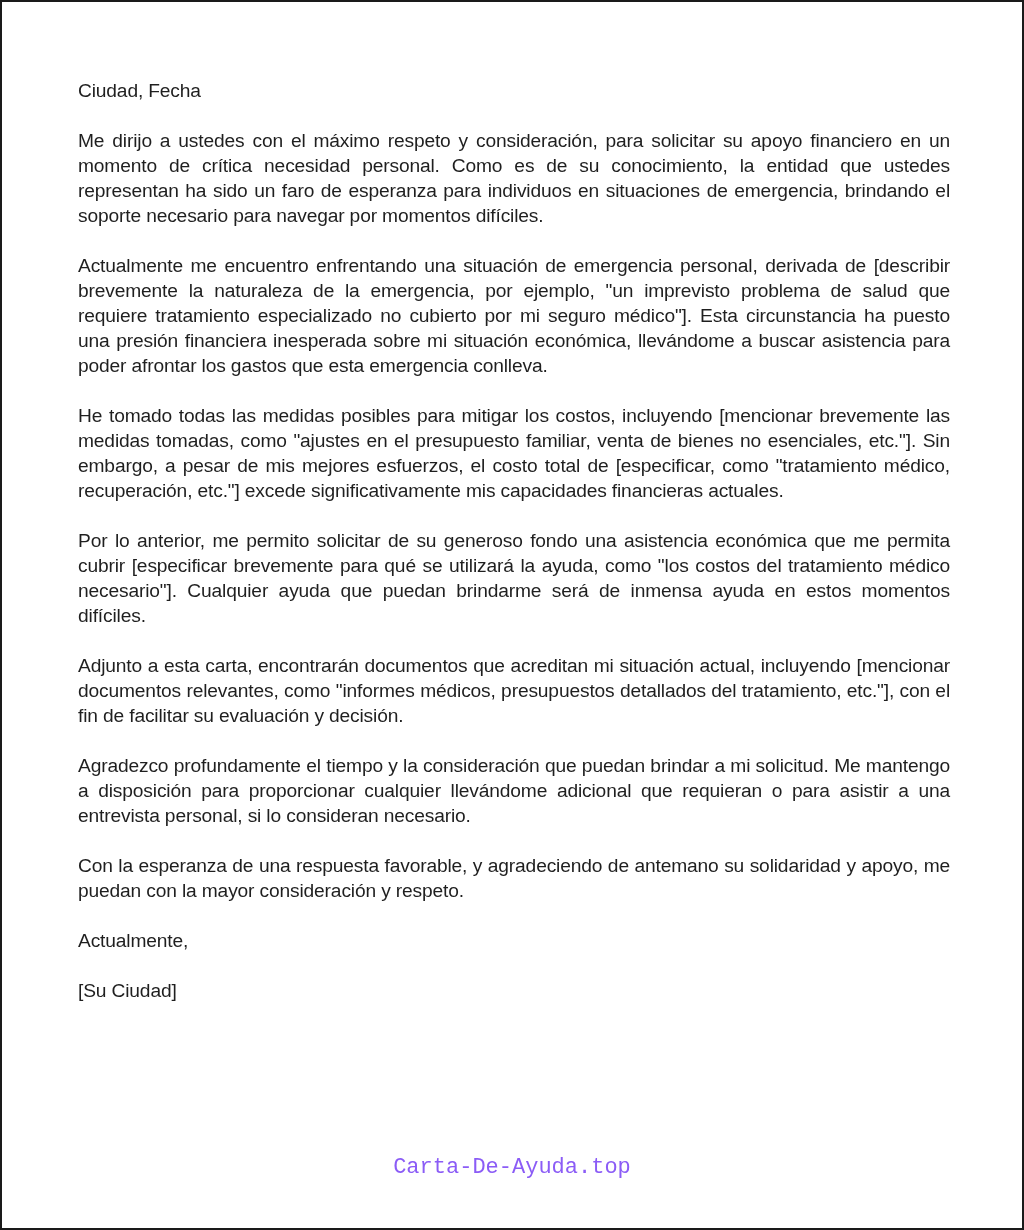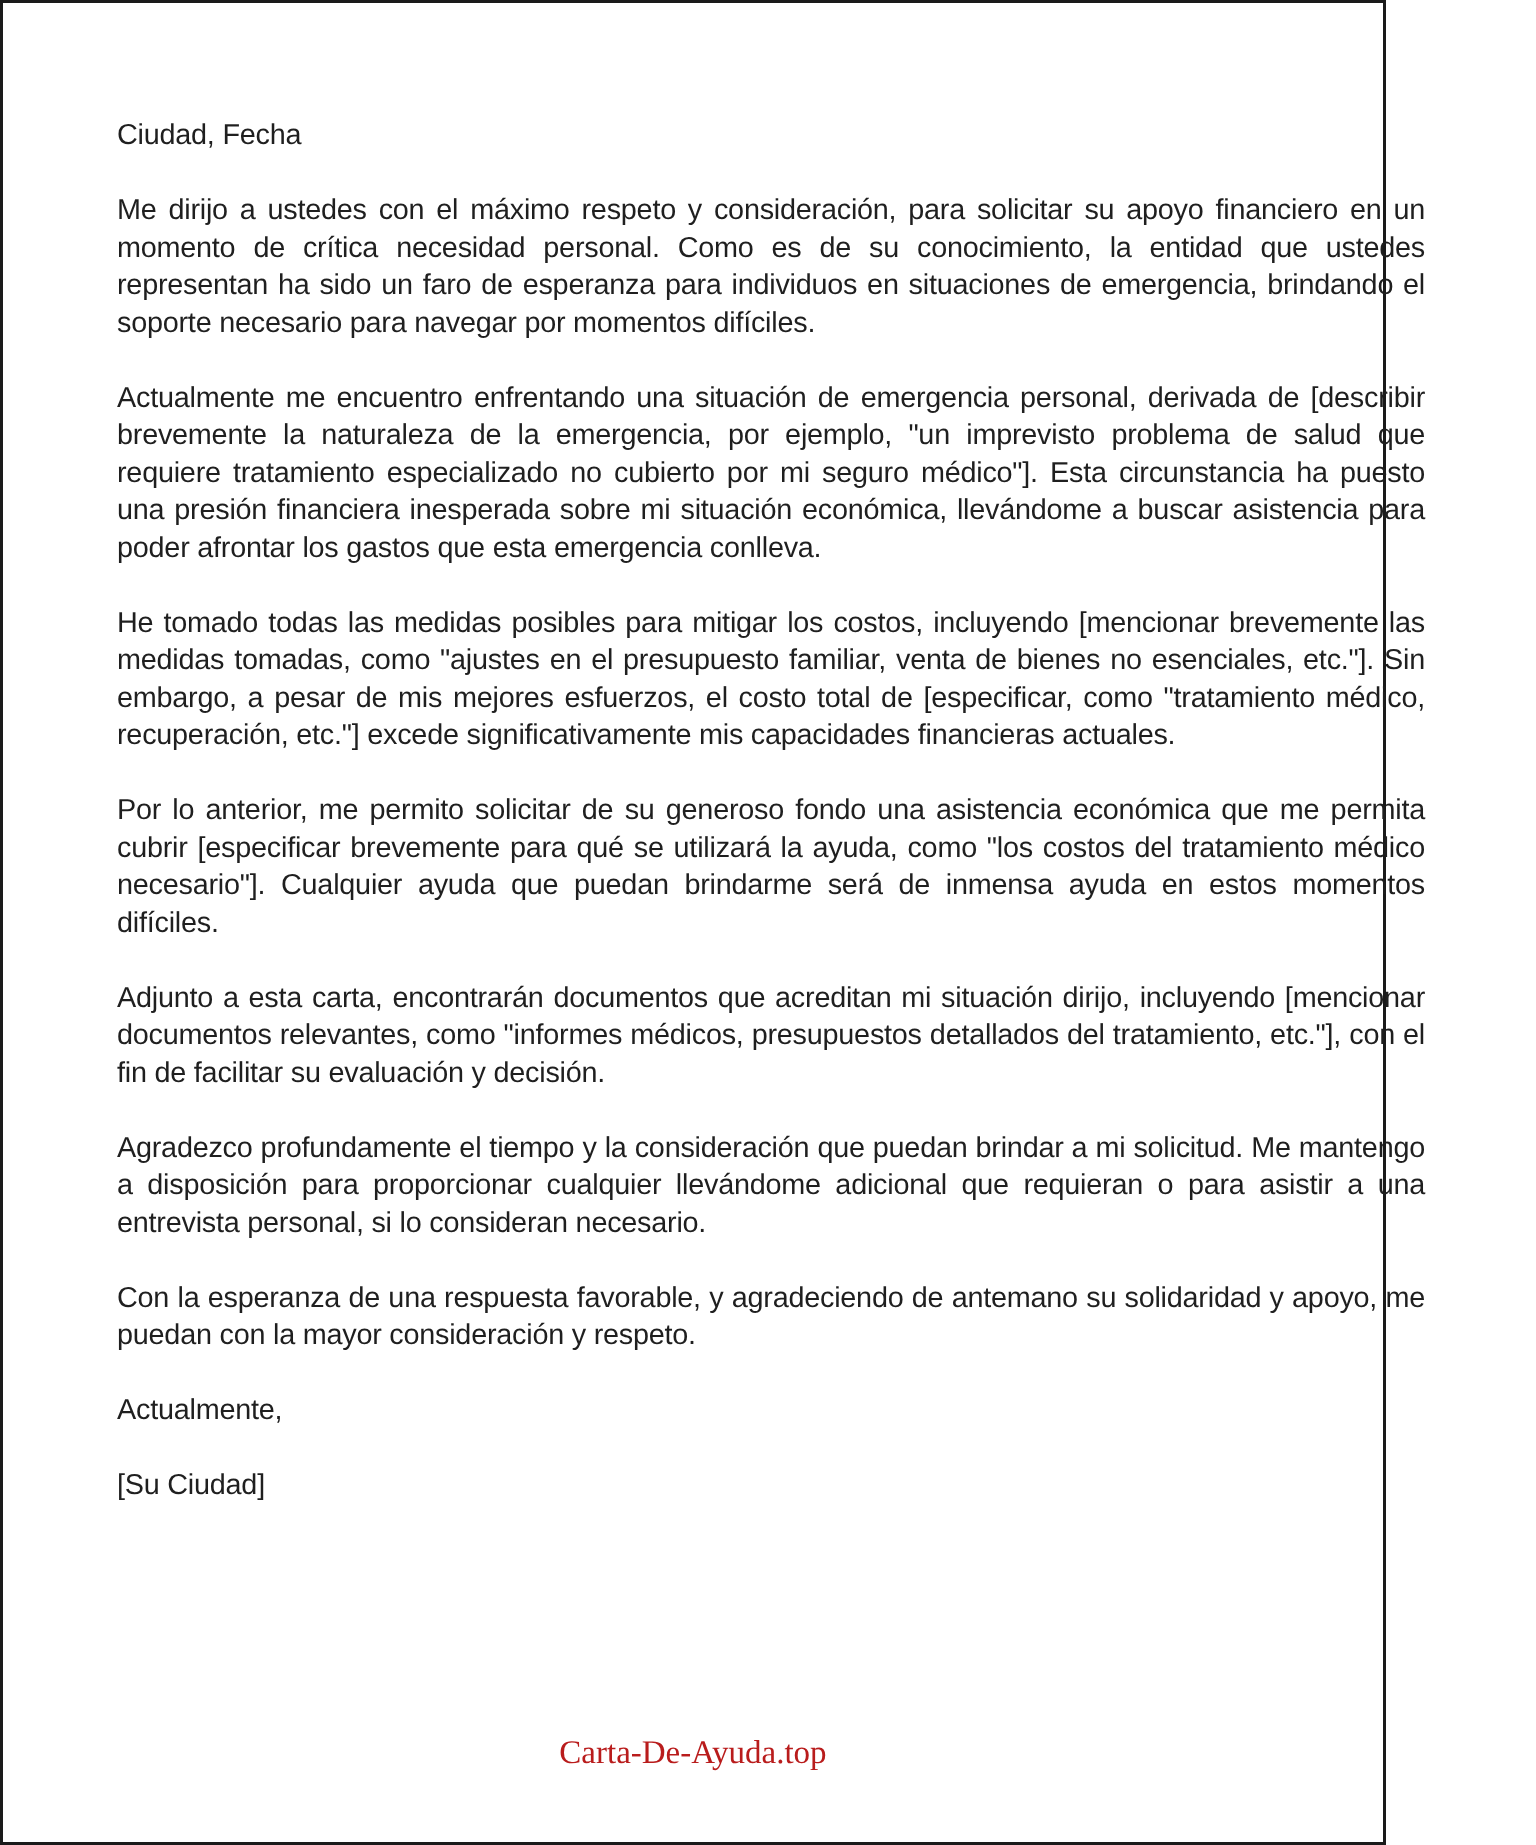"Ciudad, Fecha" .page { width: 924px -> 1024px }
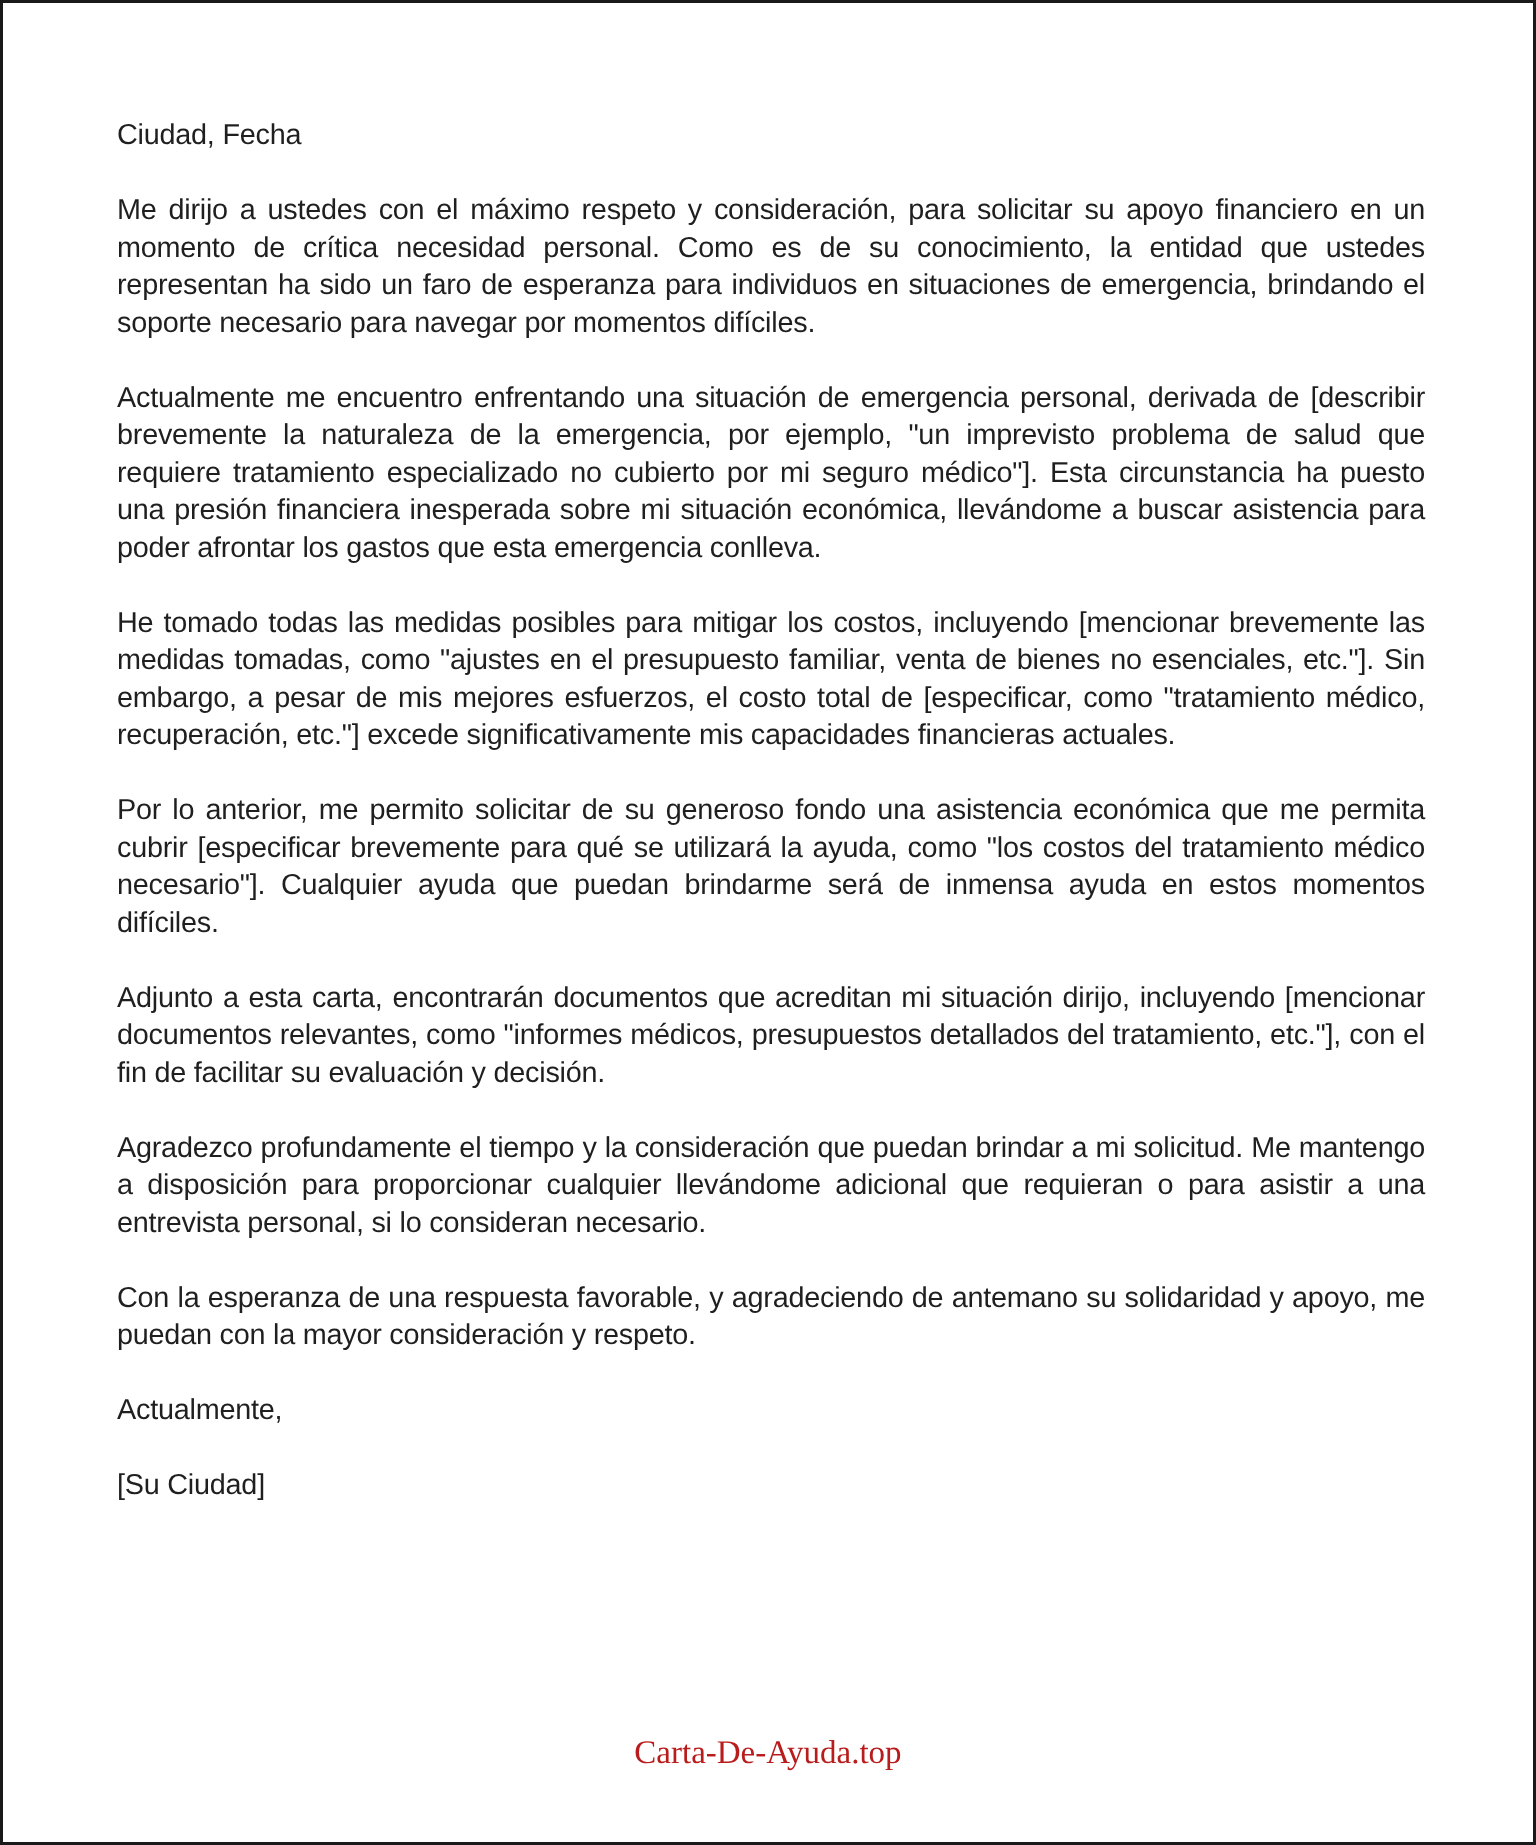"Adjunto a esta carta, encontrarán" p { text: dirijo -> actual }
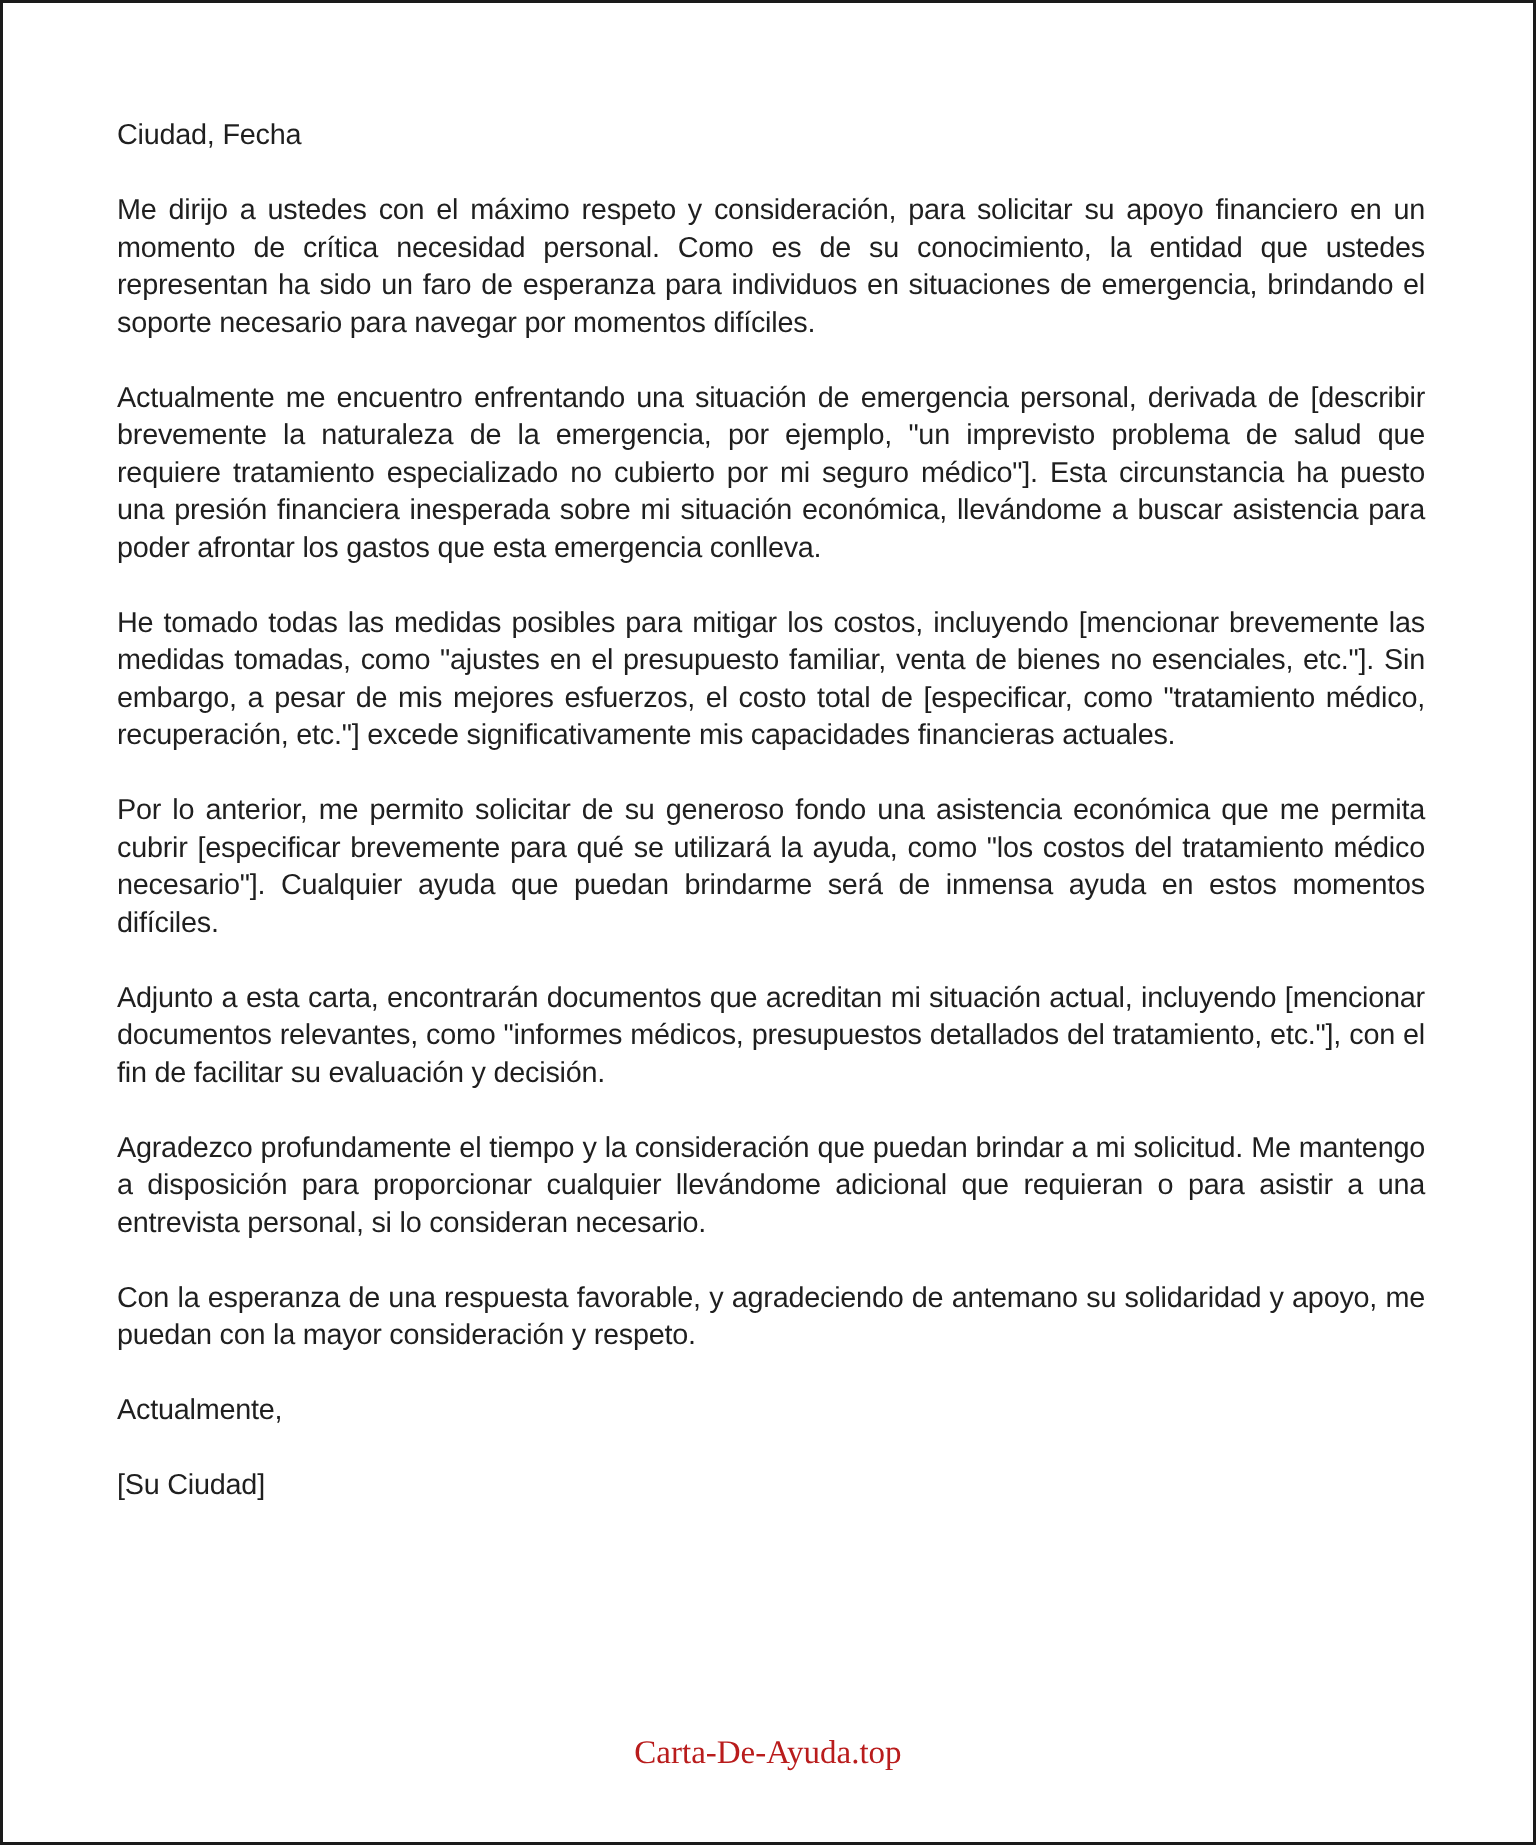"Carta-De-Ayuda.top" .footer { color: #b91c1c -> #8b5cf6; font-family: Liberation Serif, serif -> Liberation Mono, monospace }
